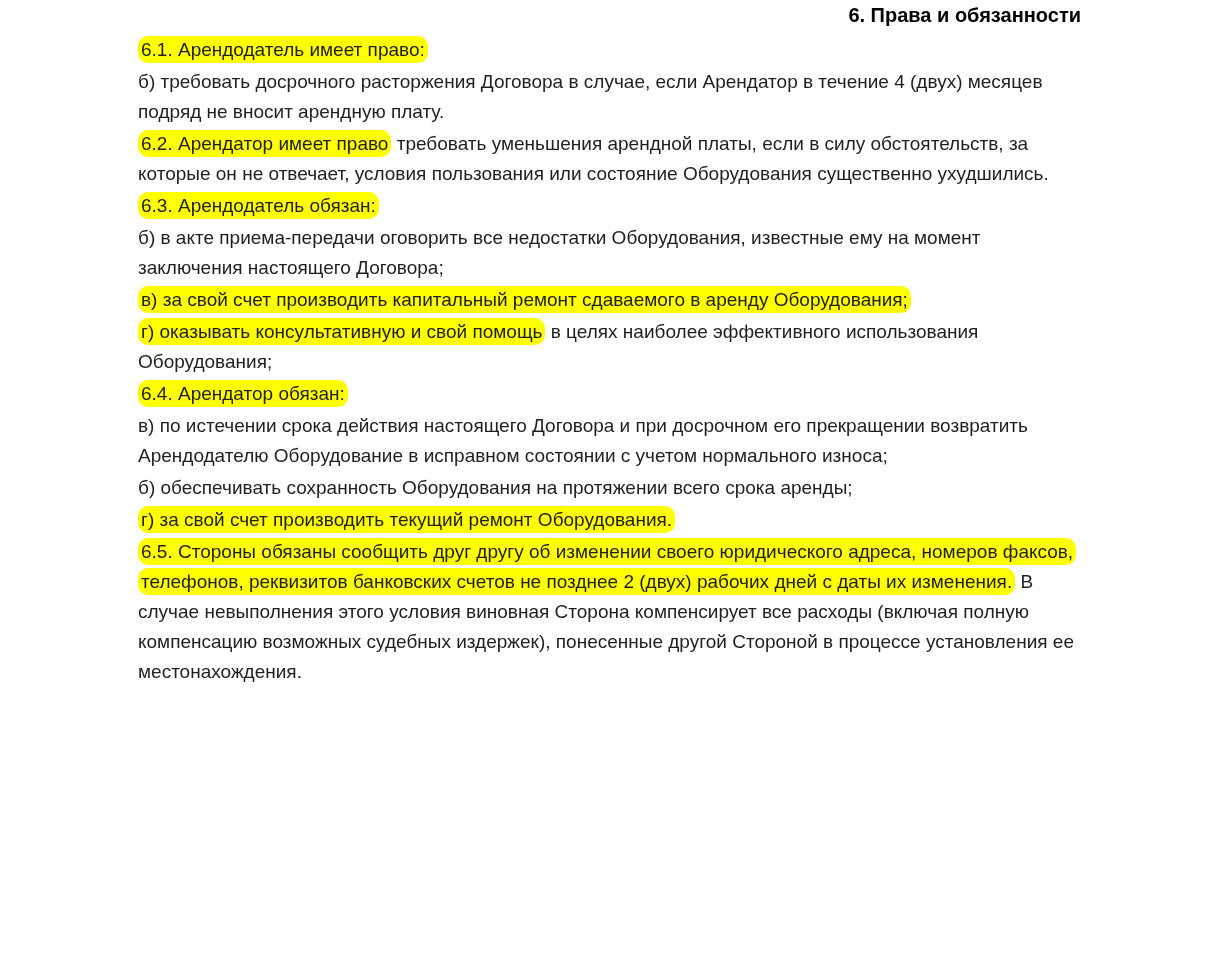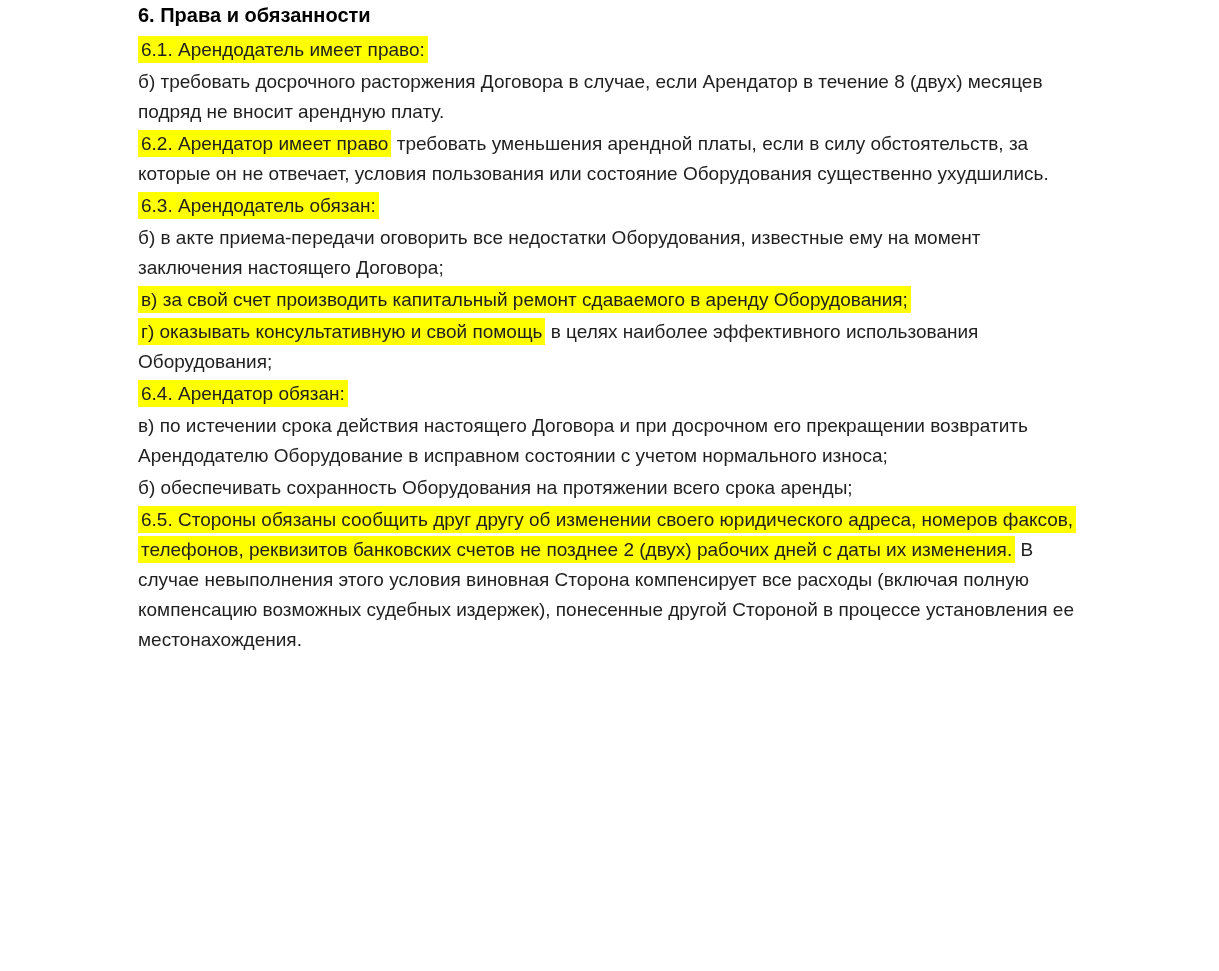"6. Права и обязанности" .doc-title { text-align: left -> right }
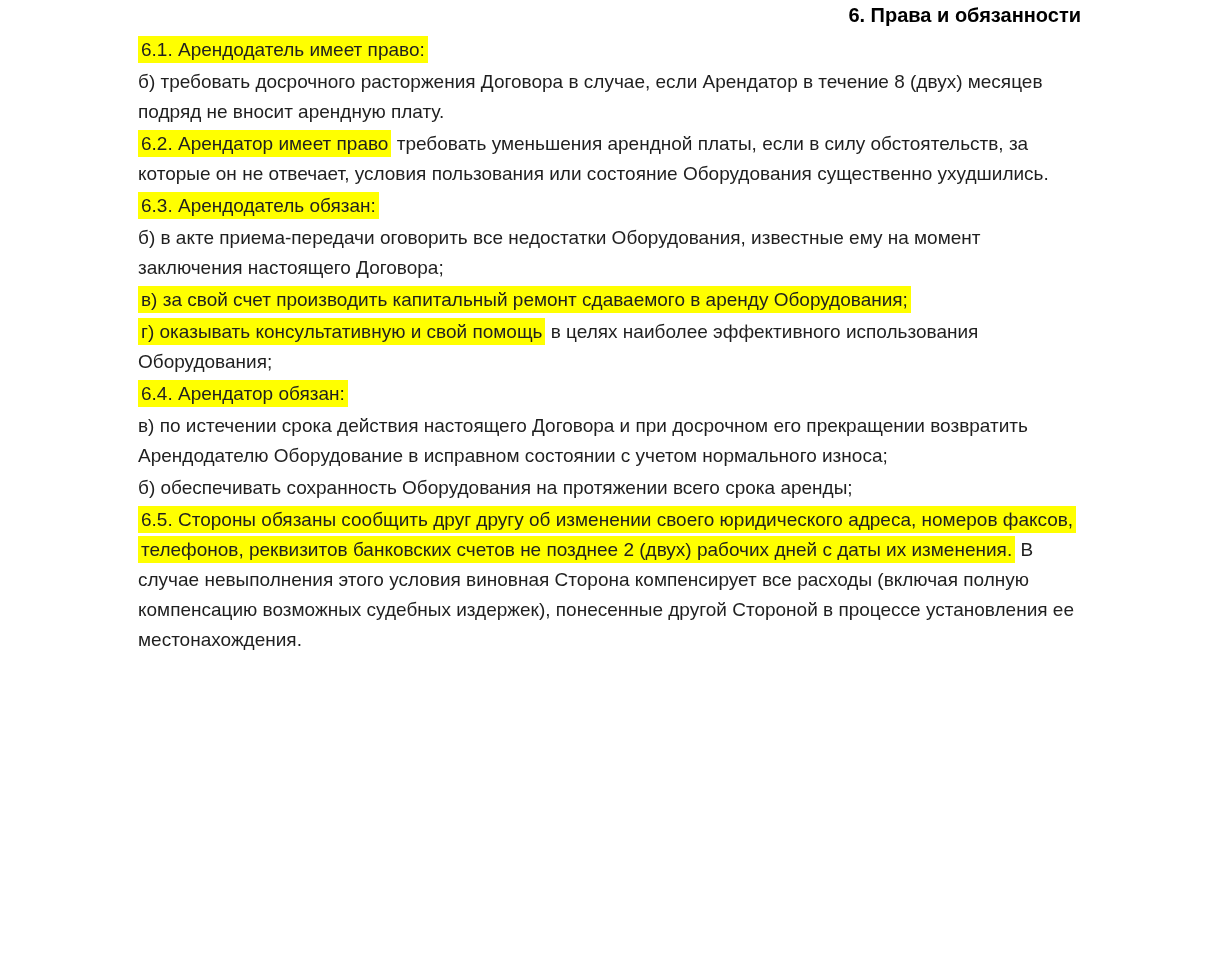"6.1. Арендодатель имеет право:" mark { border-radius: none -> 10px }
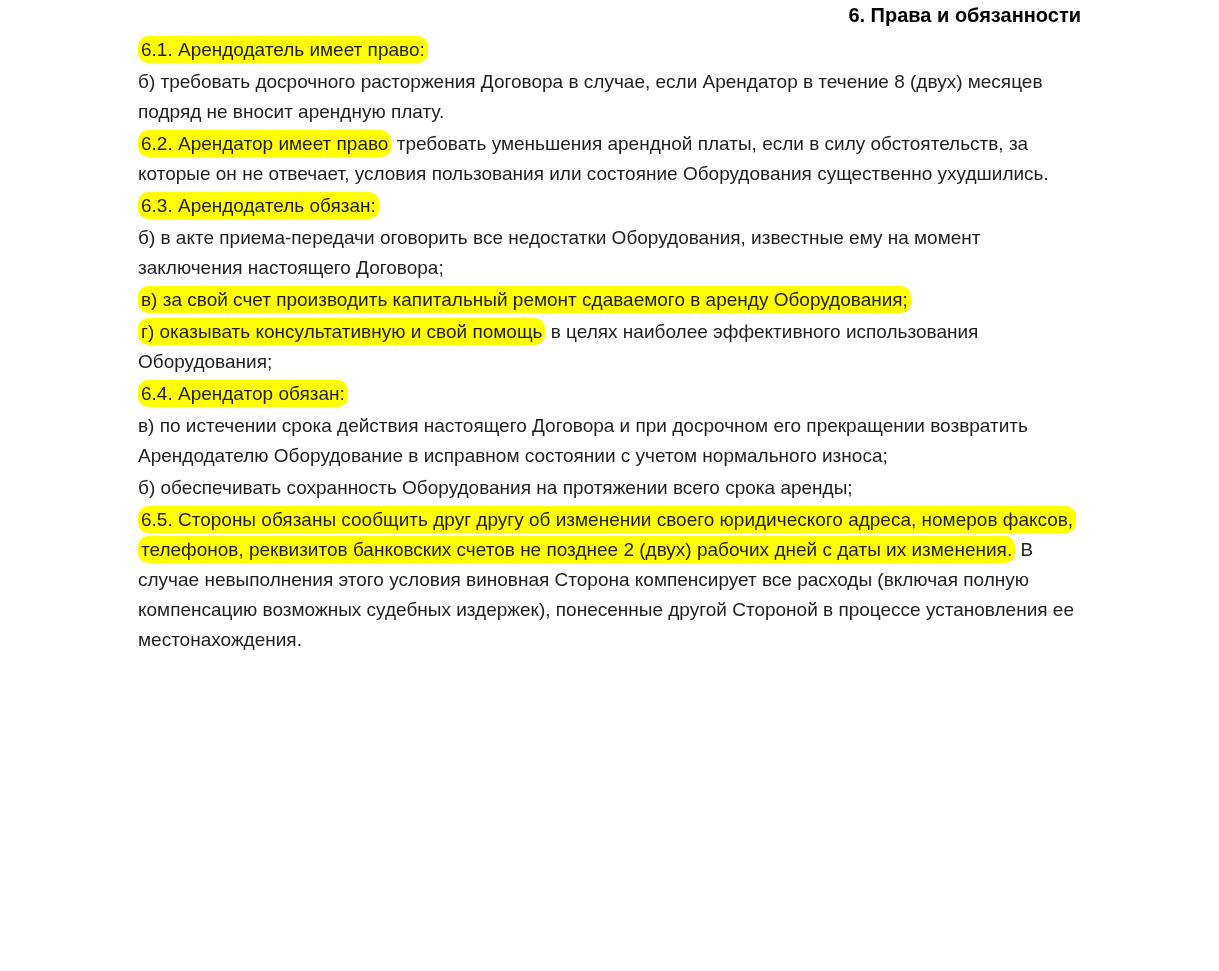"б) требовать досрочного расторжения" span { text: 8 -> 4 }
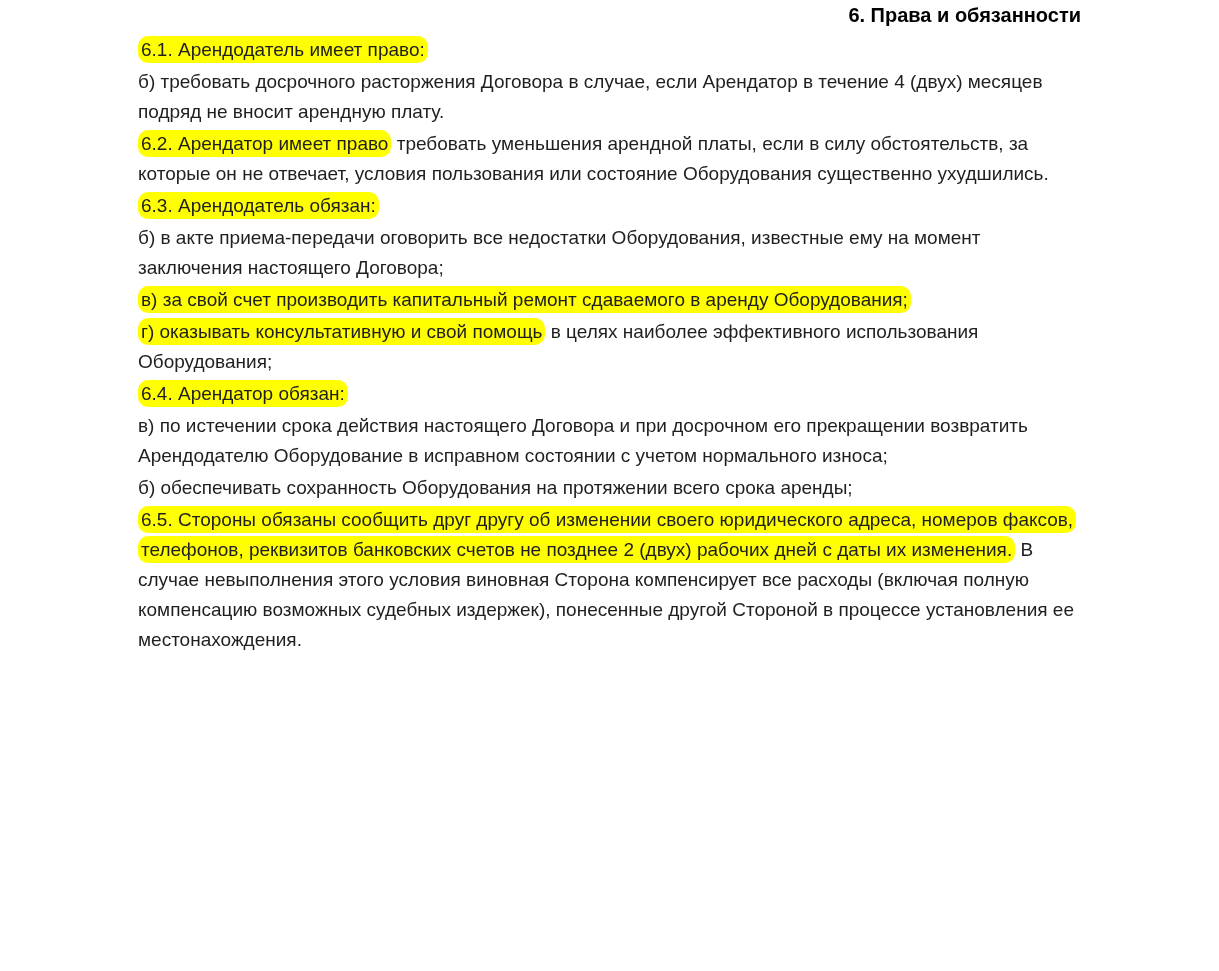"г) за свой счет производить" p { html: none -> <p><mark>г) за свой счет производить текущий ремонт Оборудования.</mark></p> }
